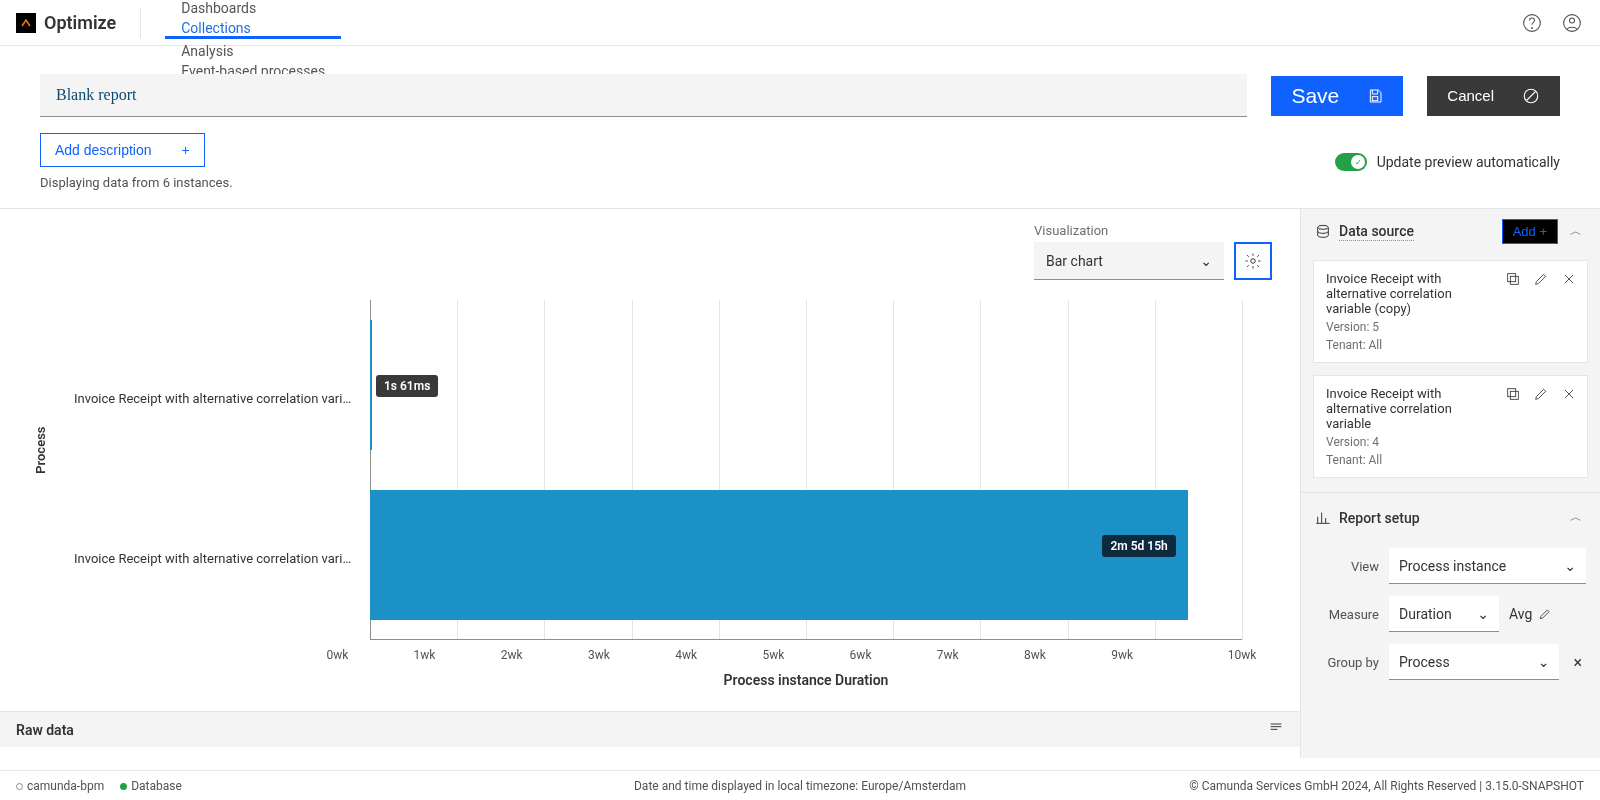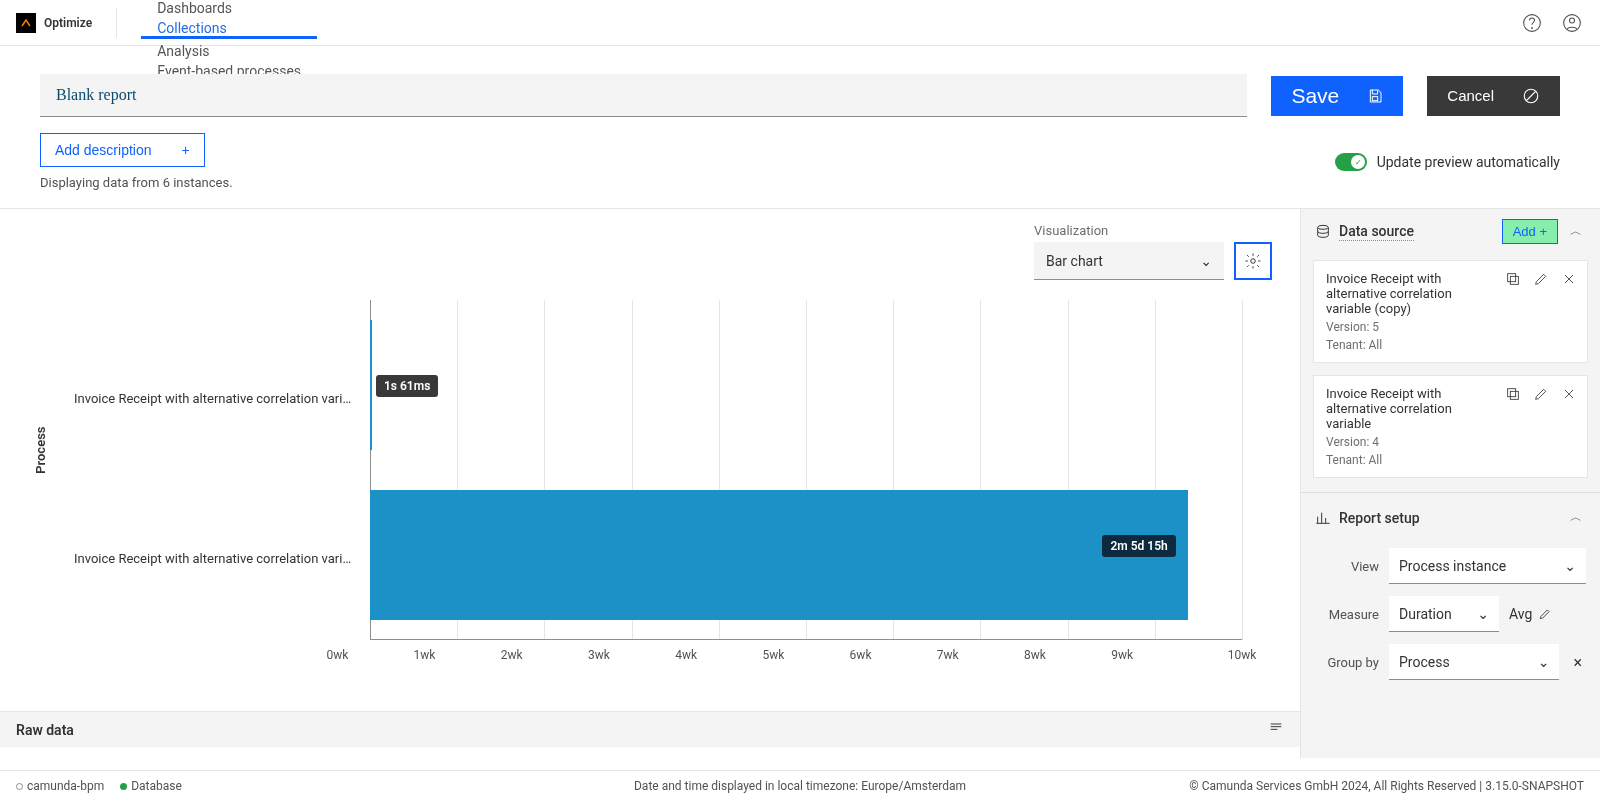"Optimize" .brand-name { font-size: 12px -> 18px }
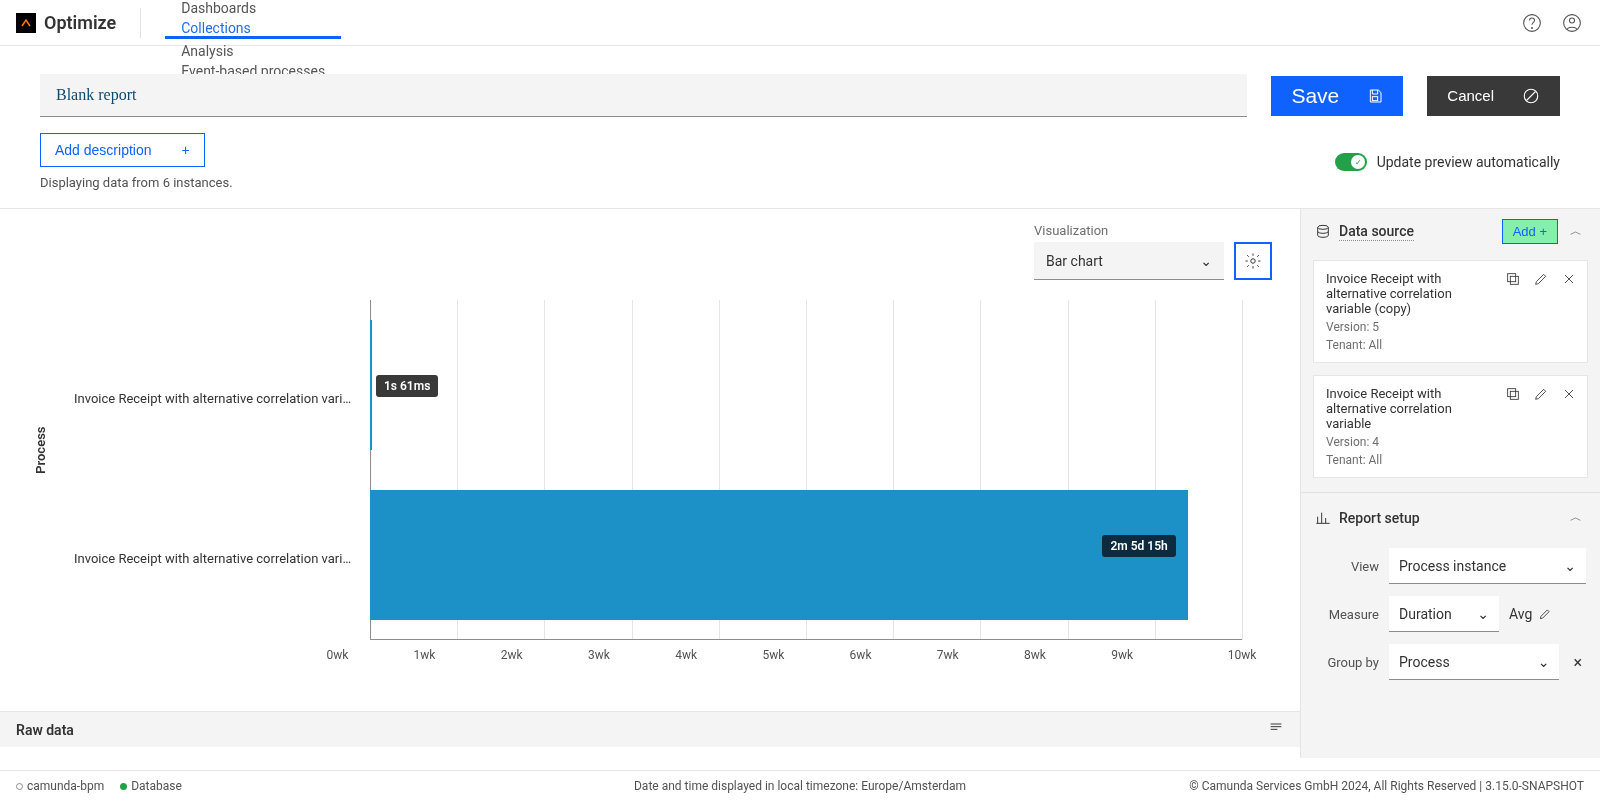"Add +" .add-link { background: #86efac -> #000000 }
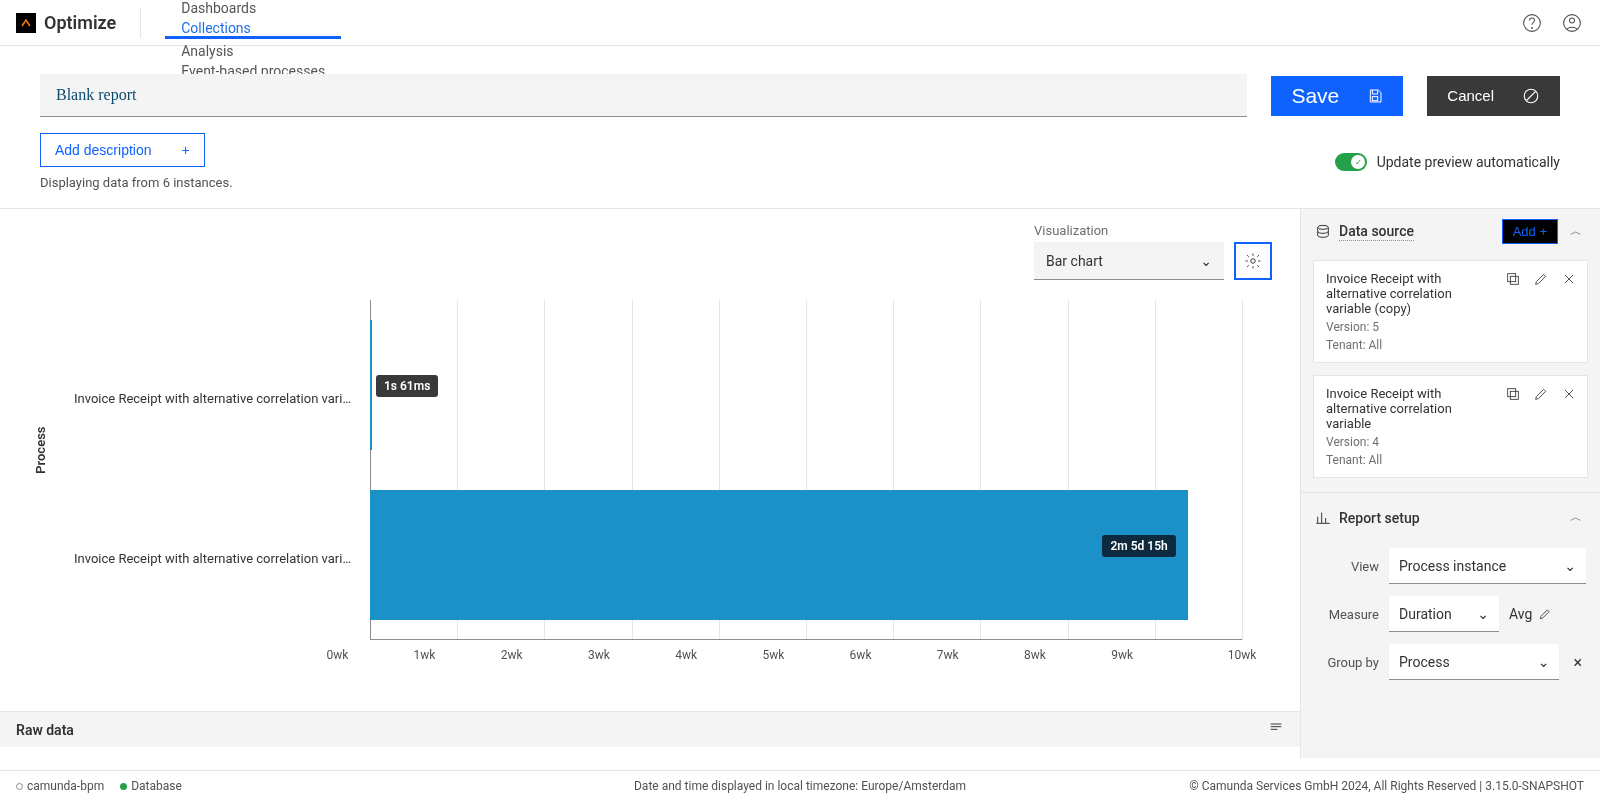"Process instance Duration" div.x-label { html: none -> <div>Process instance Duration</div> }
